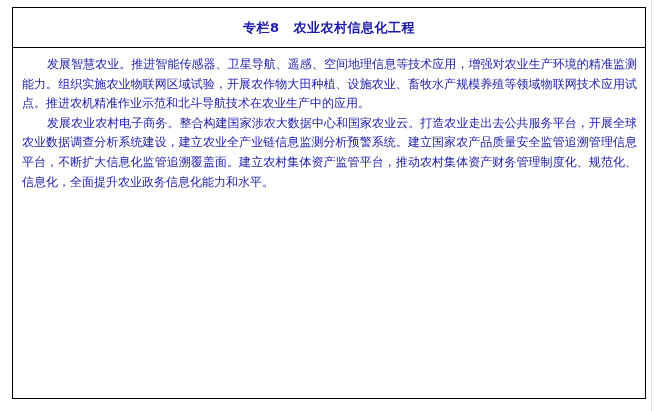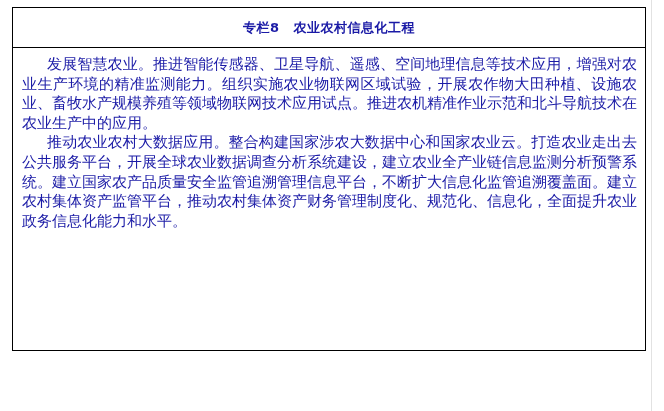"专栏8" .panel { height: 344px -> 392px }
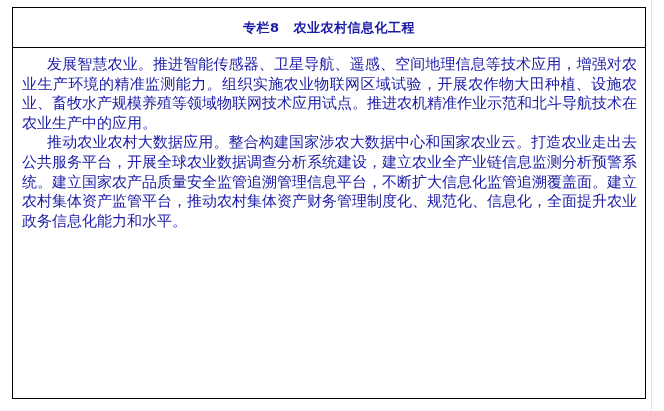"发展智慧农业。推进智能传感器、卫星导航、遥感、空间地理信息等技术应用，增强对农业" .panel-body { font-size: 15px -> 12px }
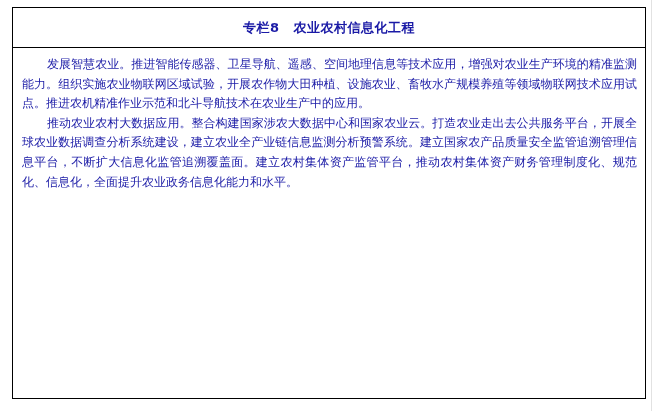"推动农业农村大数据应用。整合构建国家涉农大数据中心和国家农业云。打造农业走出去公" p.para { text: 推动农业农村大数据应用 -> 发展农业农村电子商务 }
